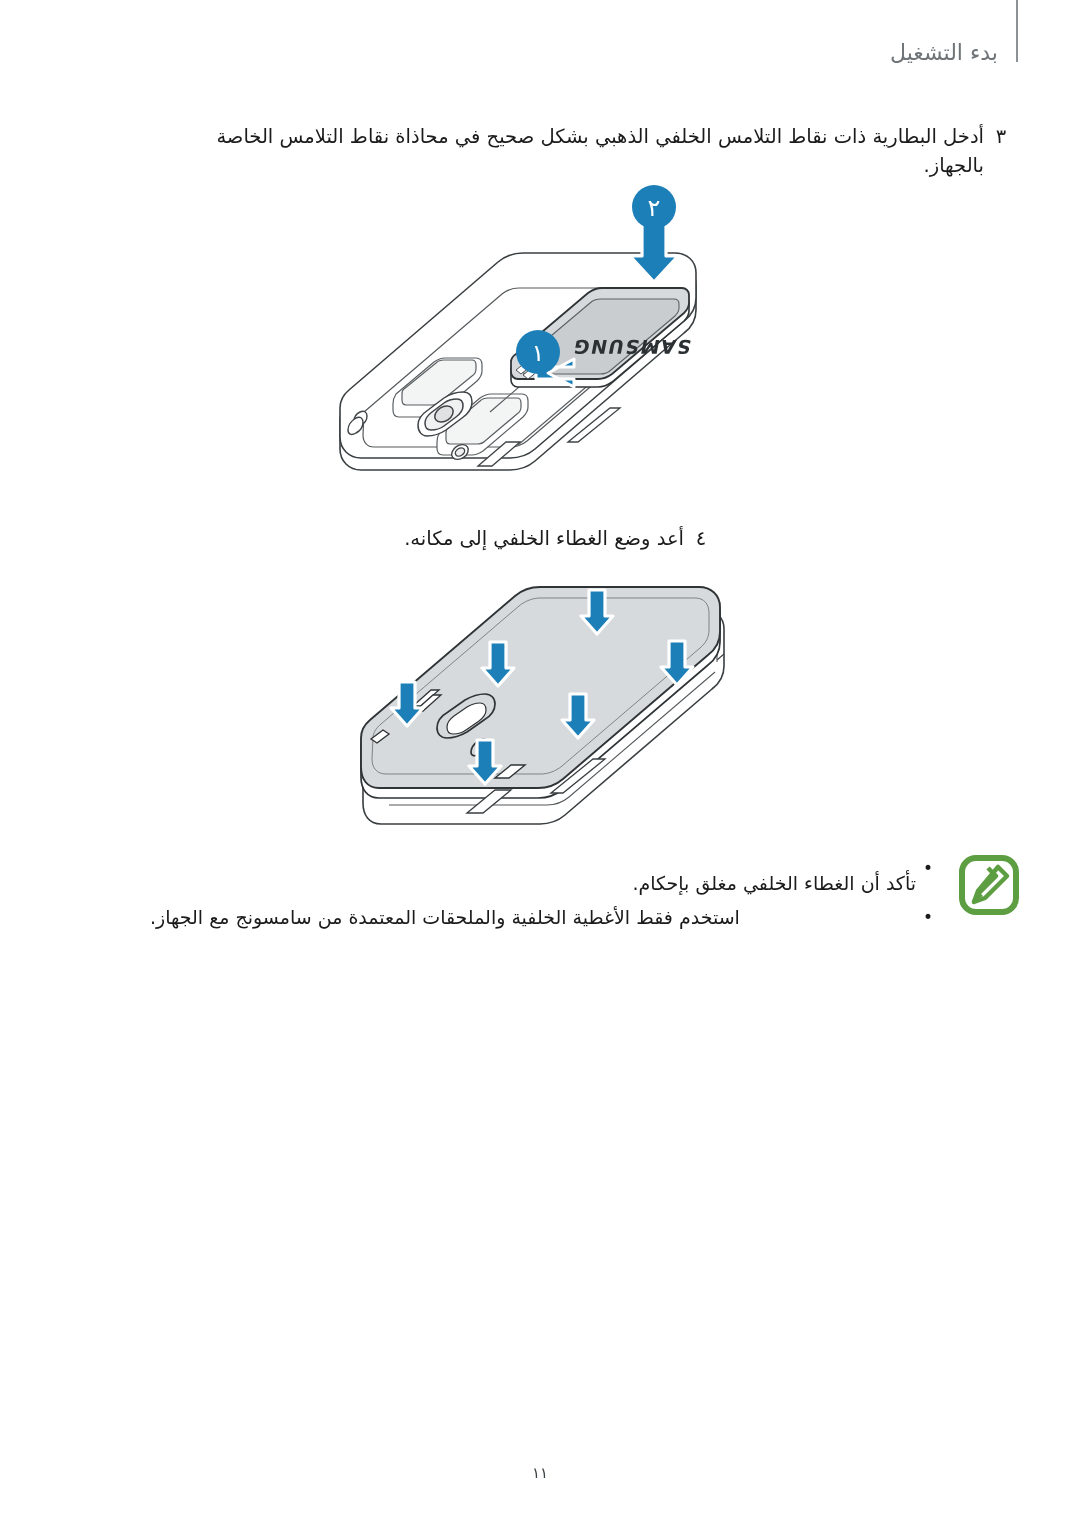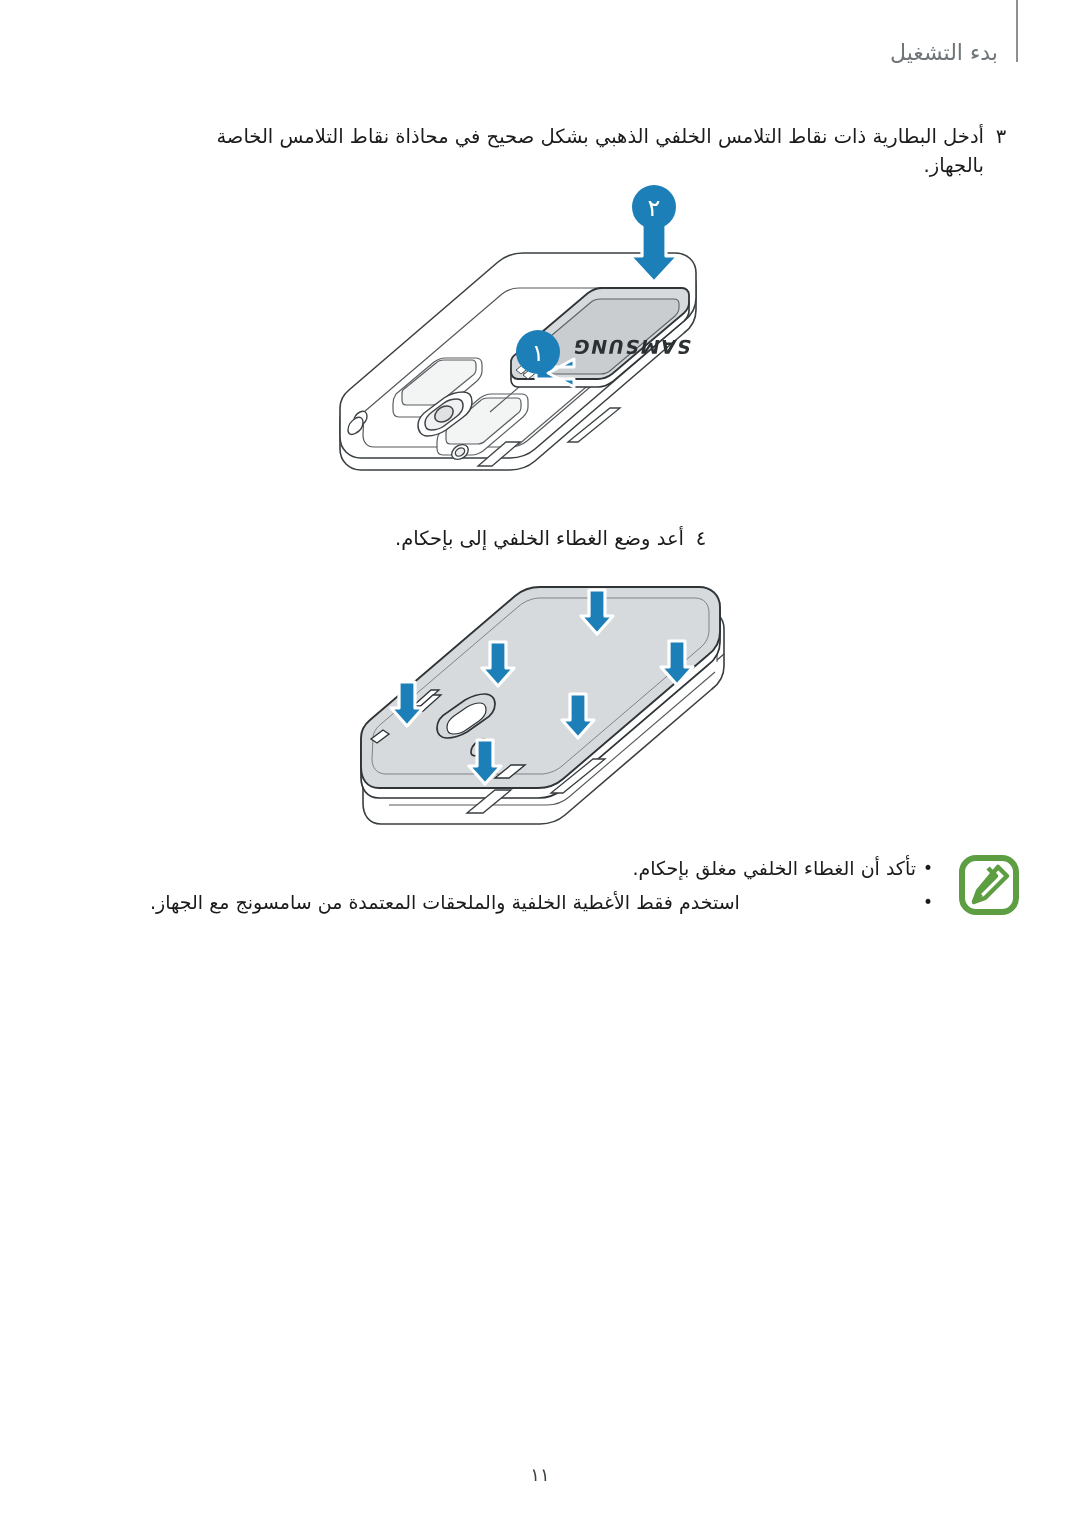"أعد وضع الغطاء الخلفي إلى" div.step-text { text: بإحكام -> مكانه }
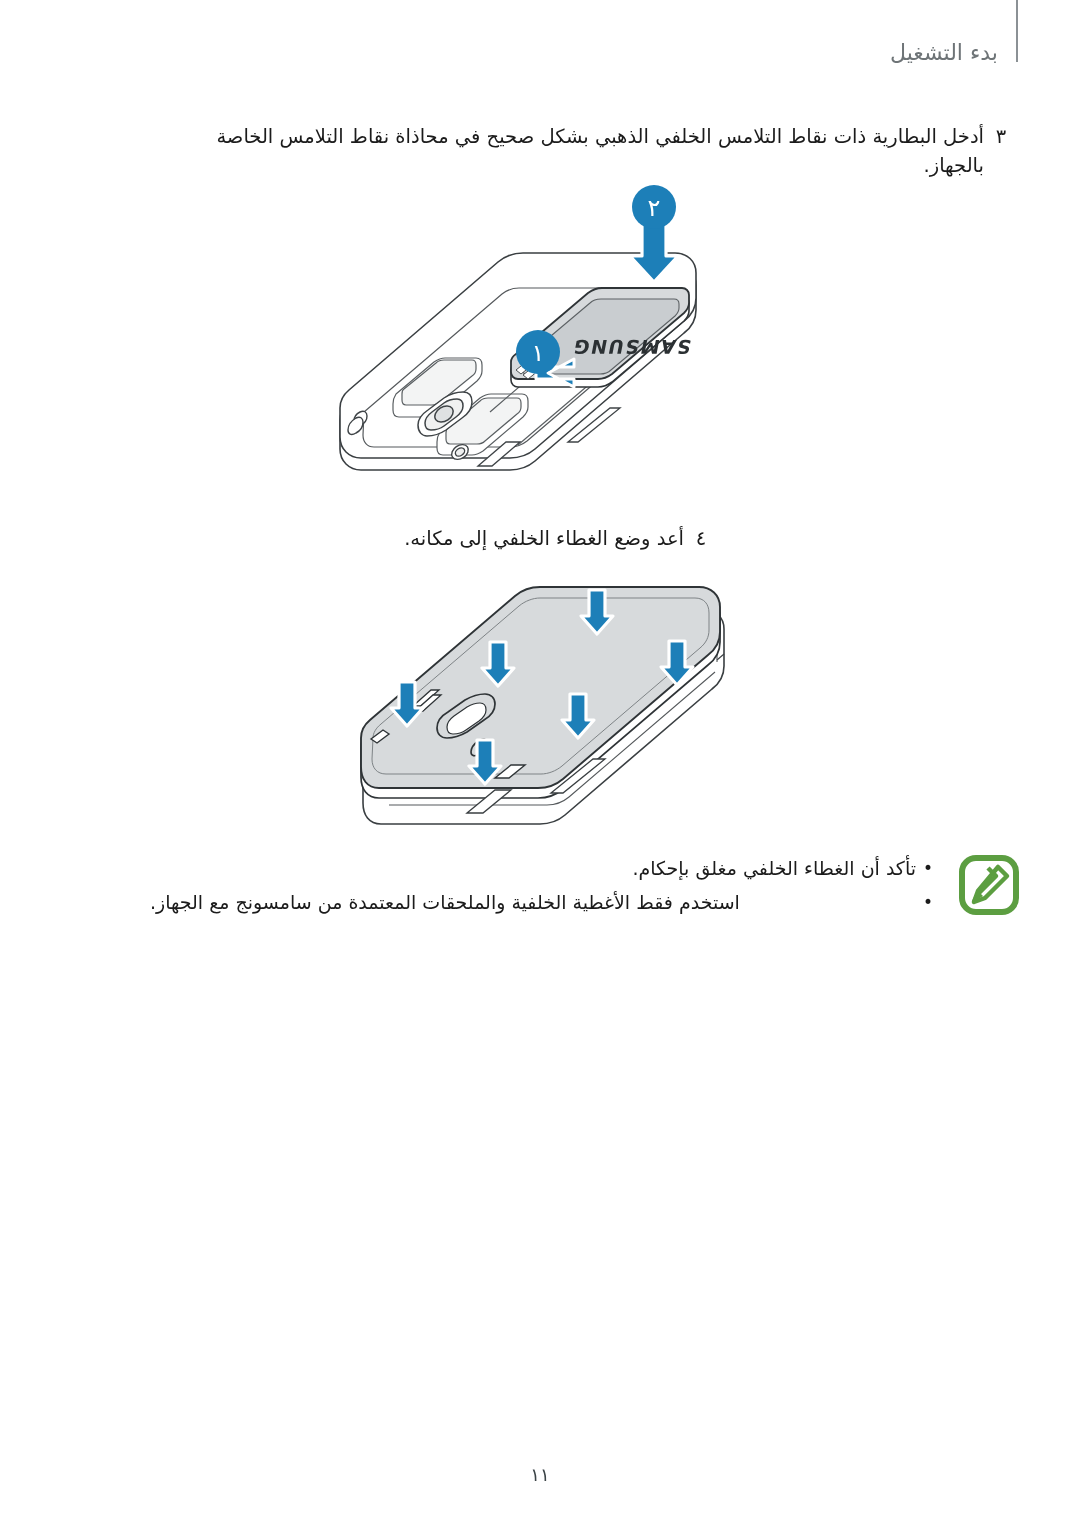"تأكد أن الغطاء الخلفي مغلق" .note-item.line1 .note-text { margin-top: none -> 15px }
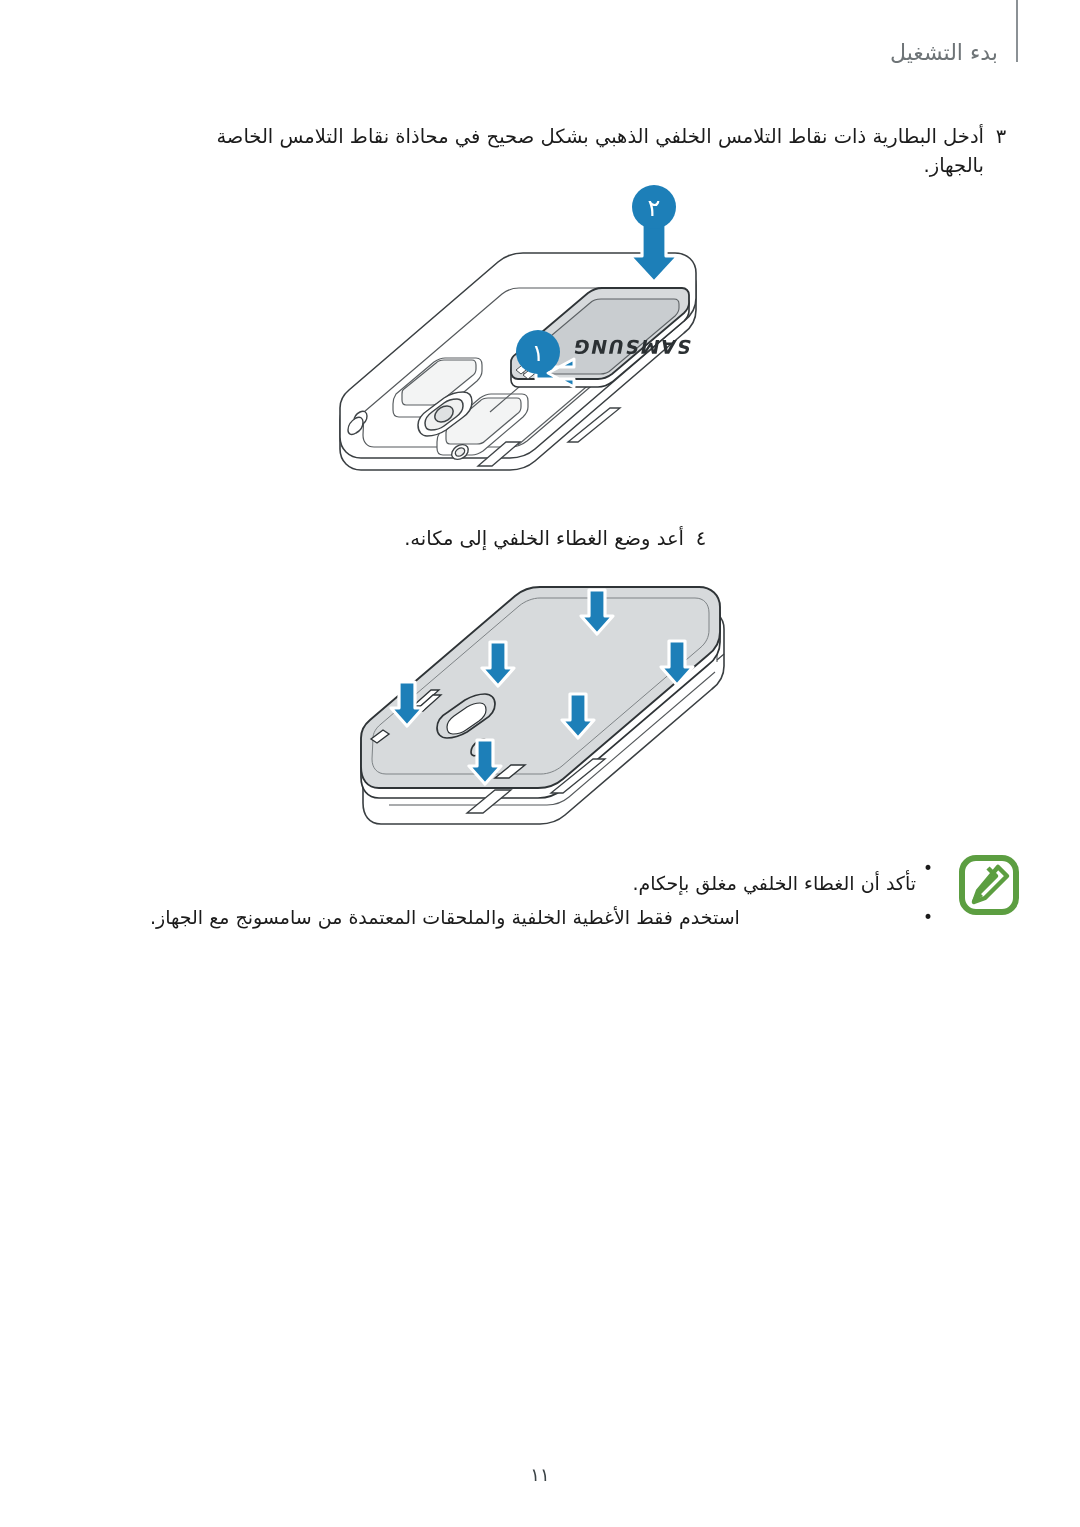"١١" .page-number { font-size: 18px -> 15px }
